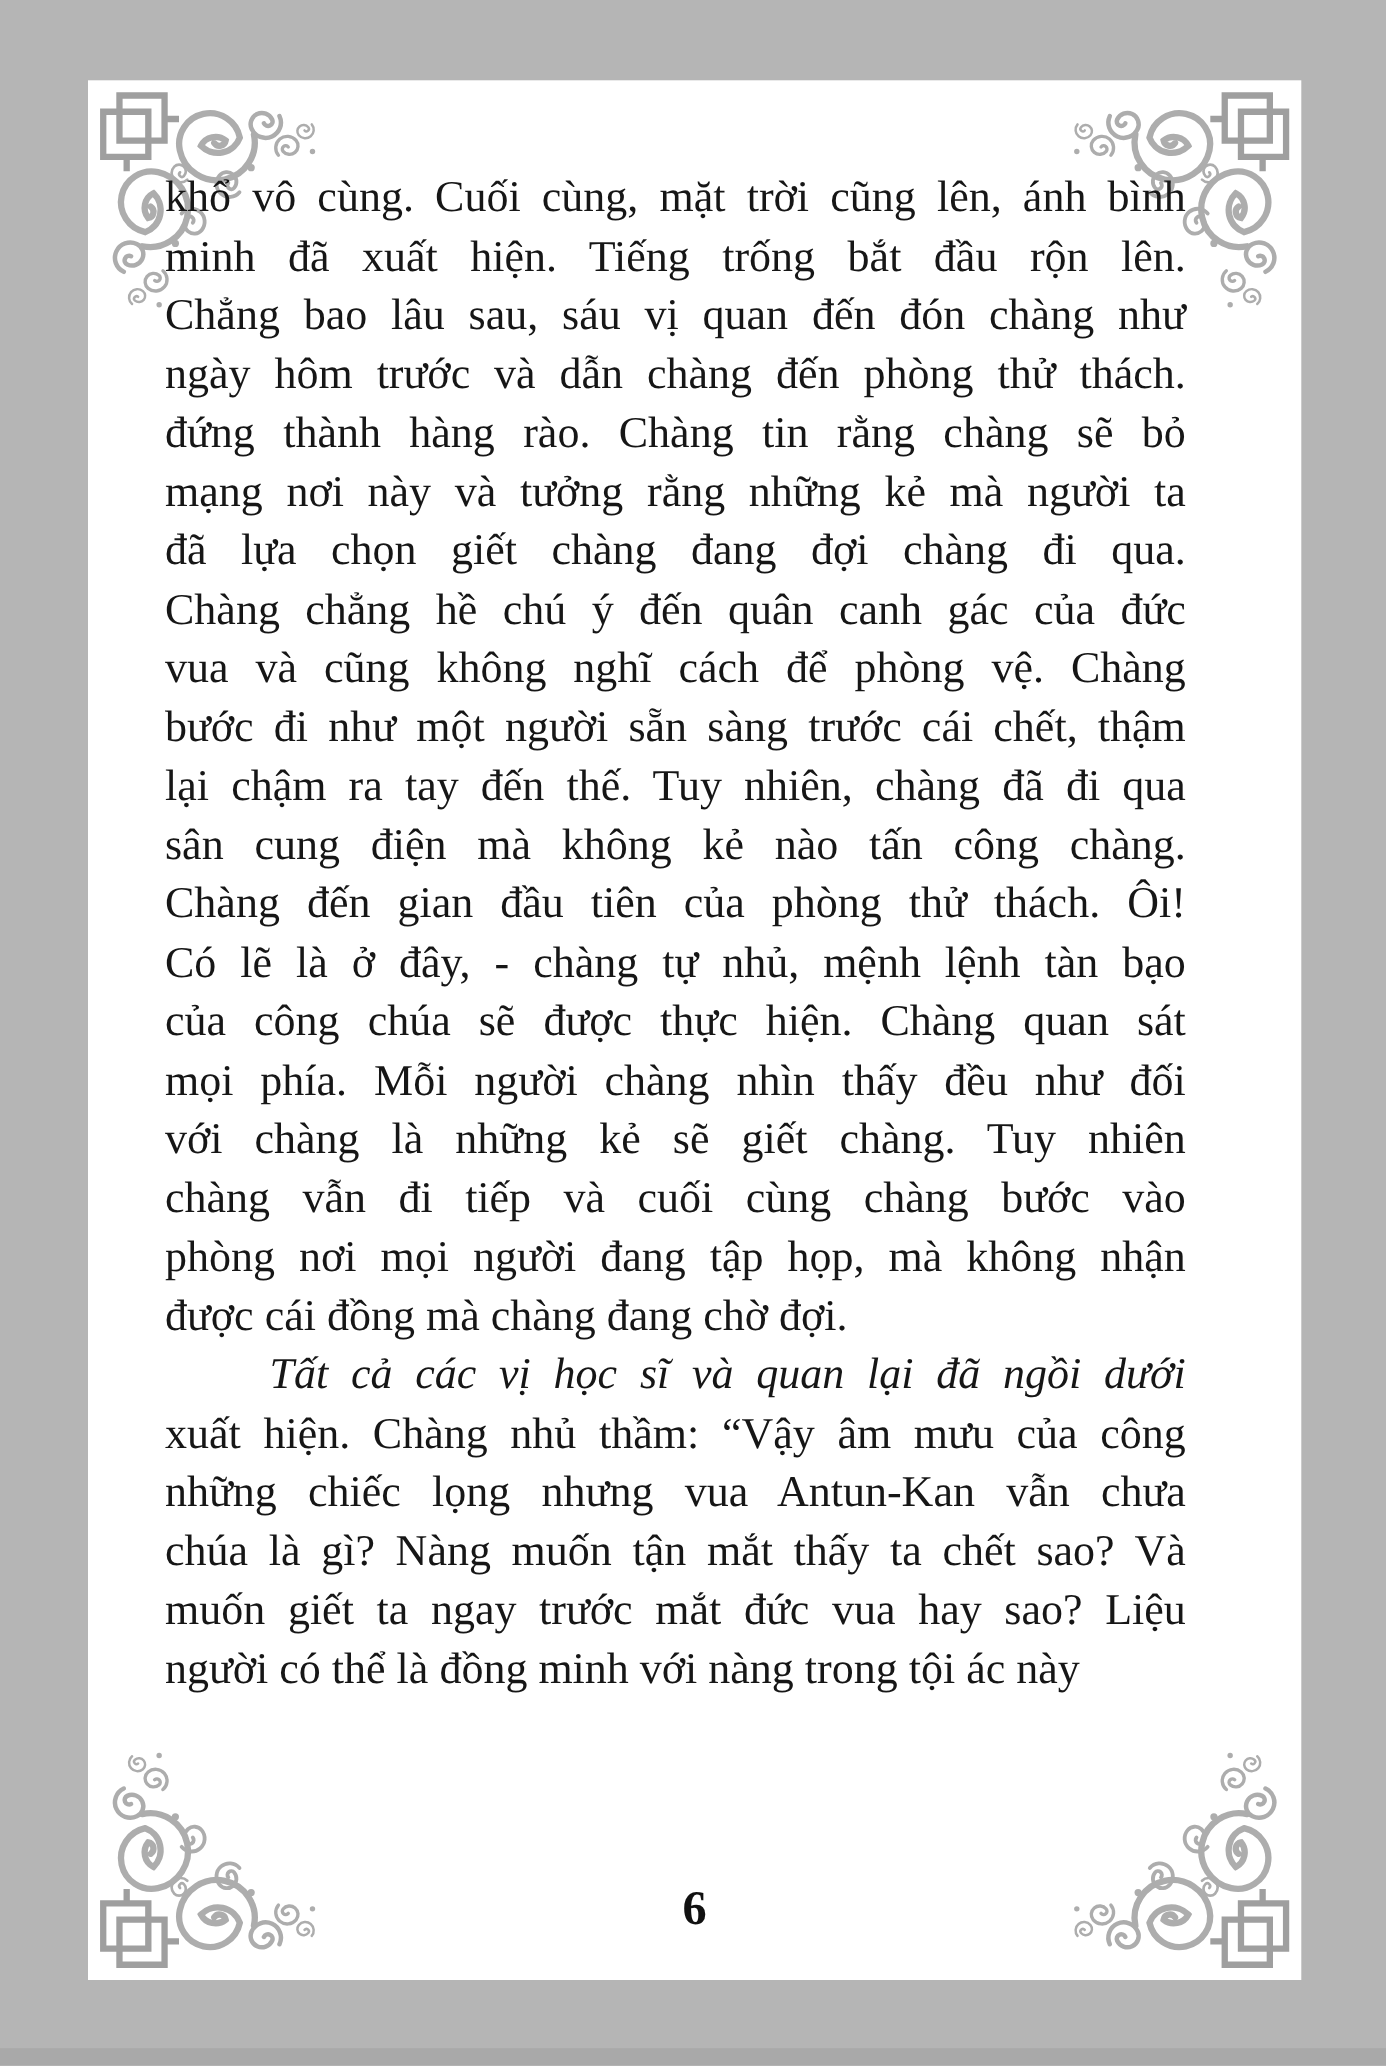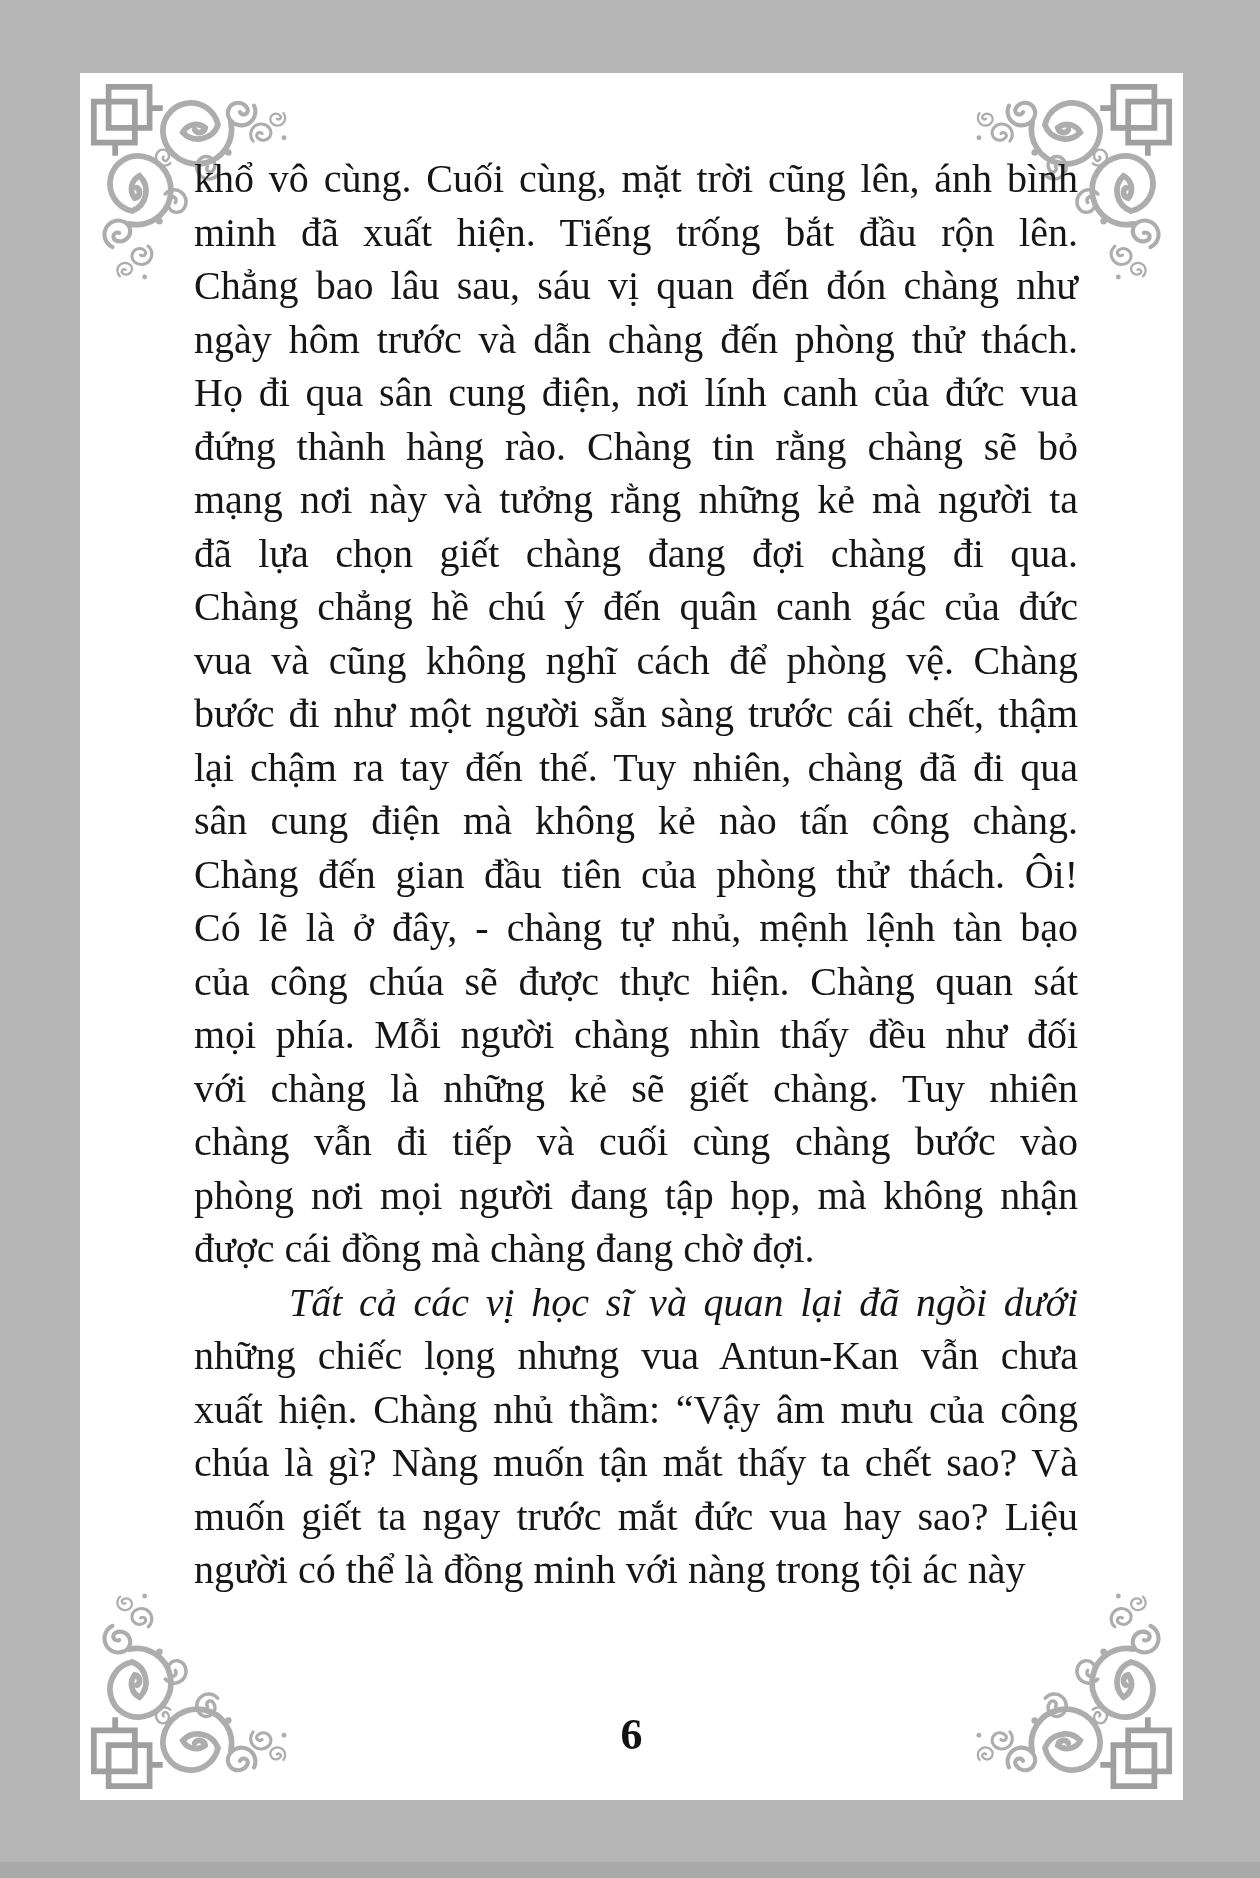"khổ vô cùng. Cuối cùng," .line { margin-left: 44px -> none }
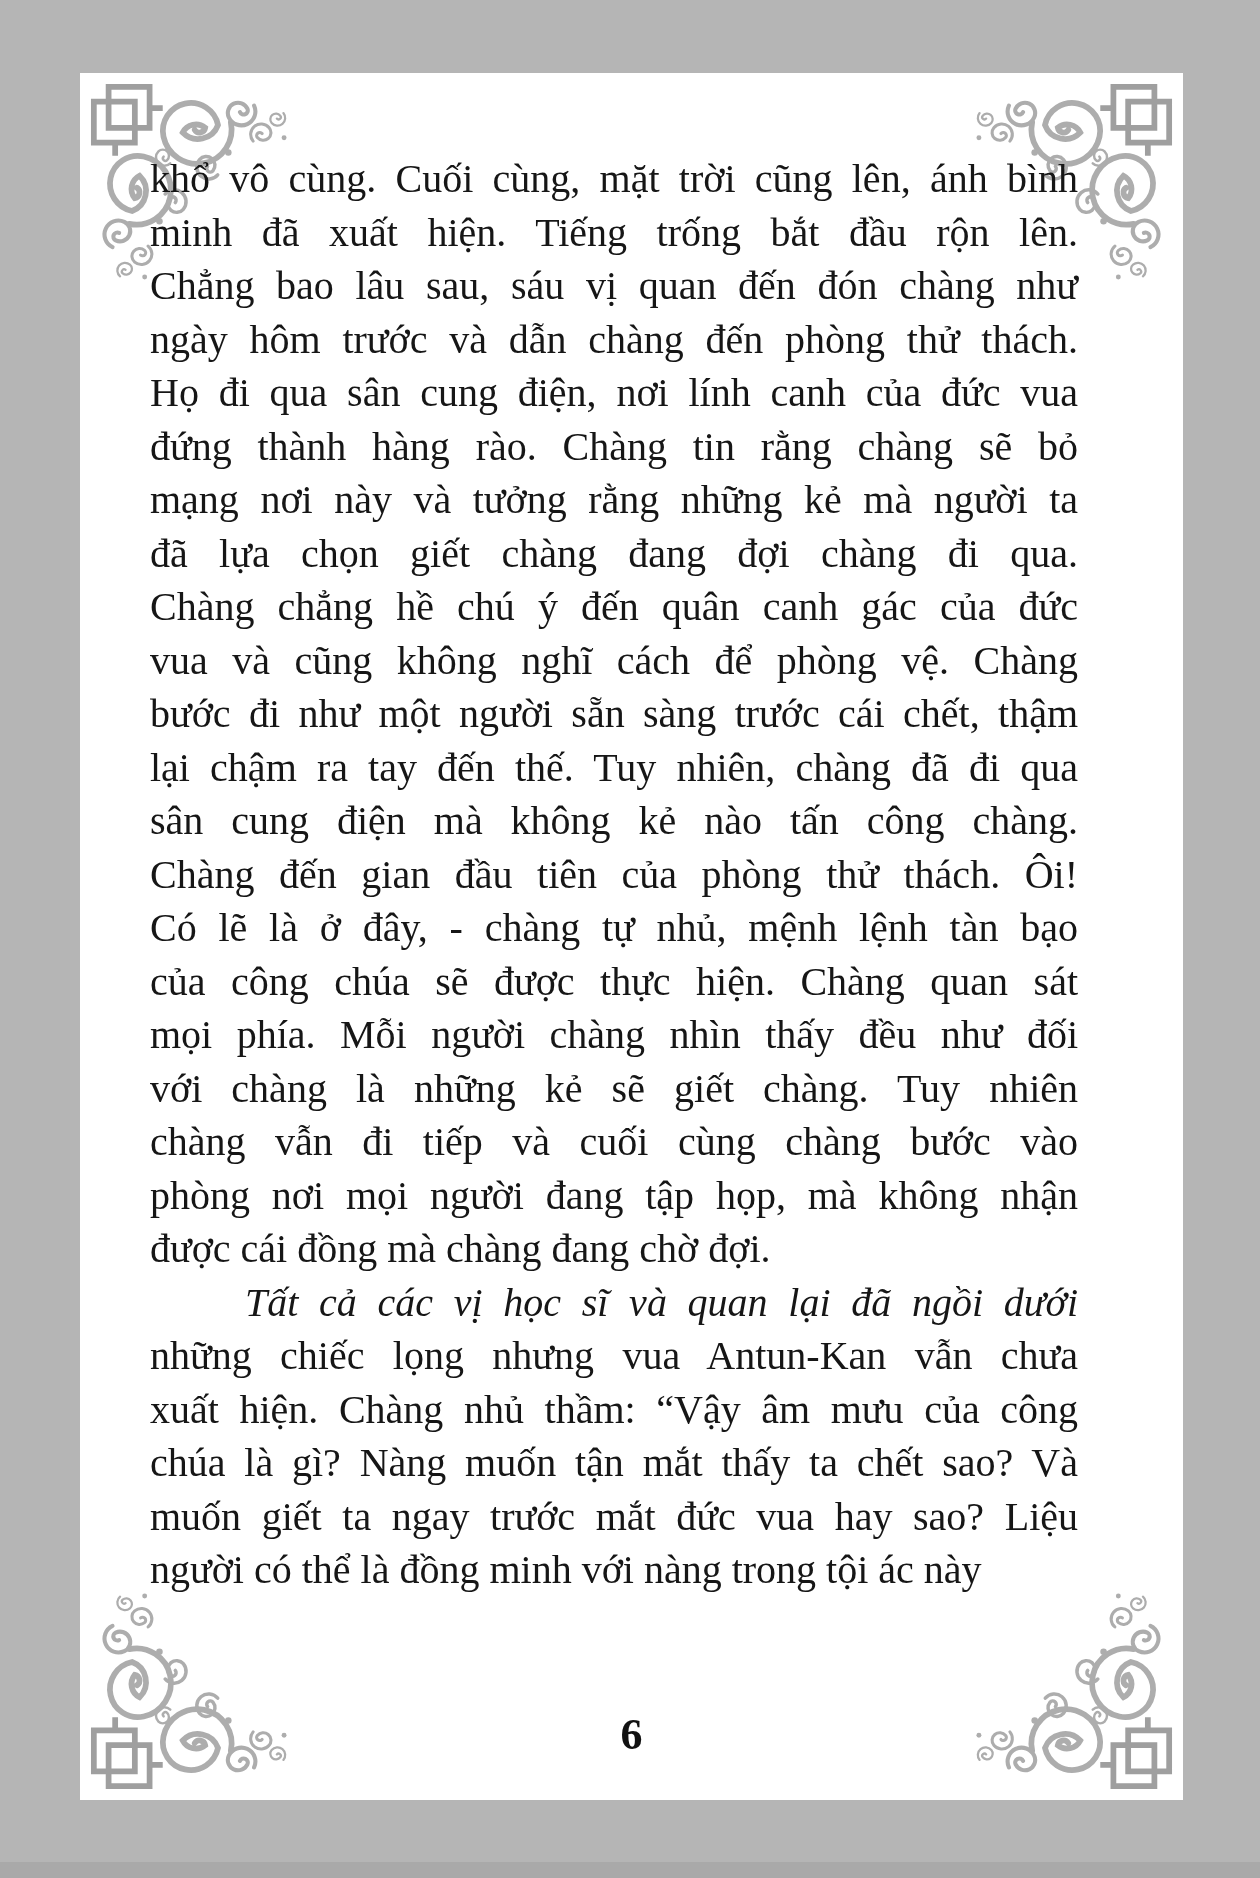"Họ đi qua sân cung" div.line { html: <div>Họ đi qua sân cung điện, nơi lính canh của đức vua</div> -> none }
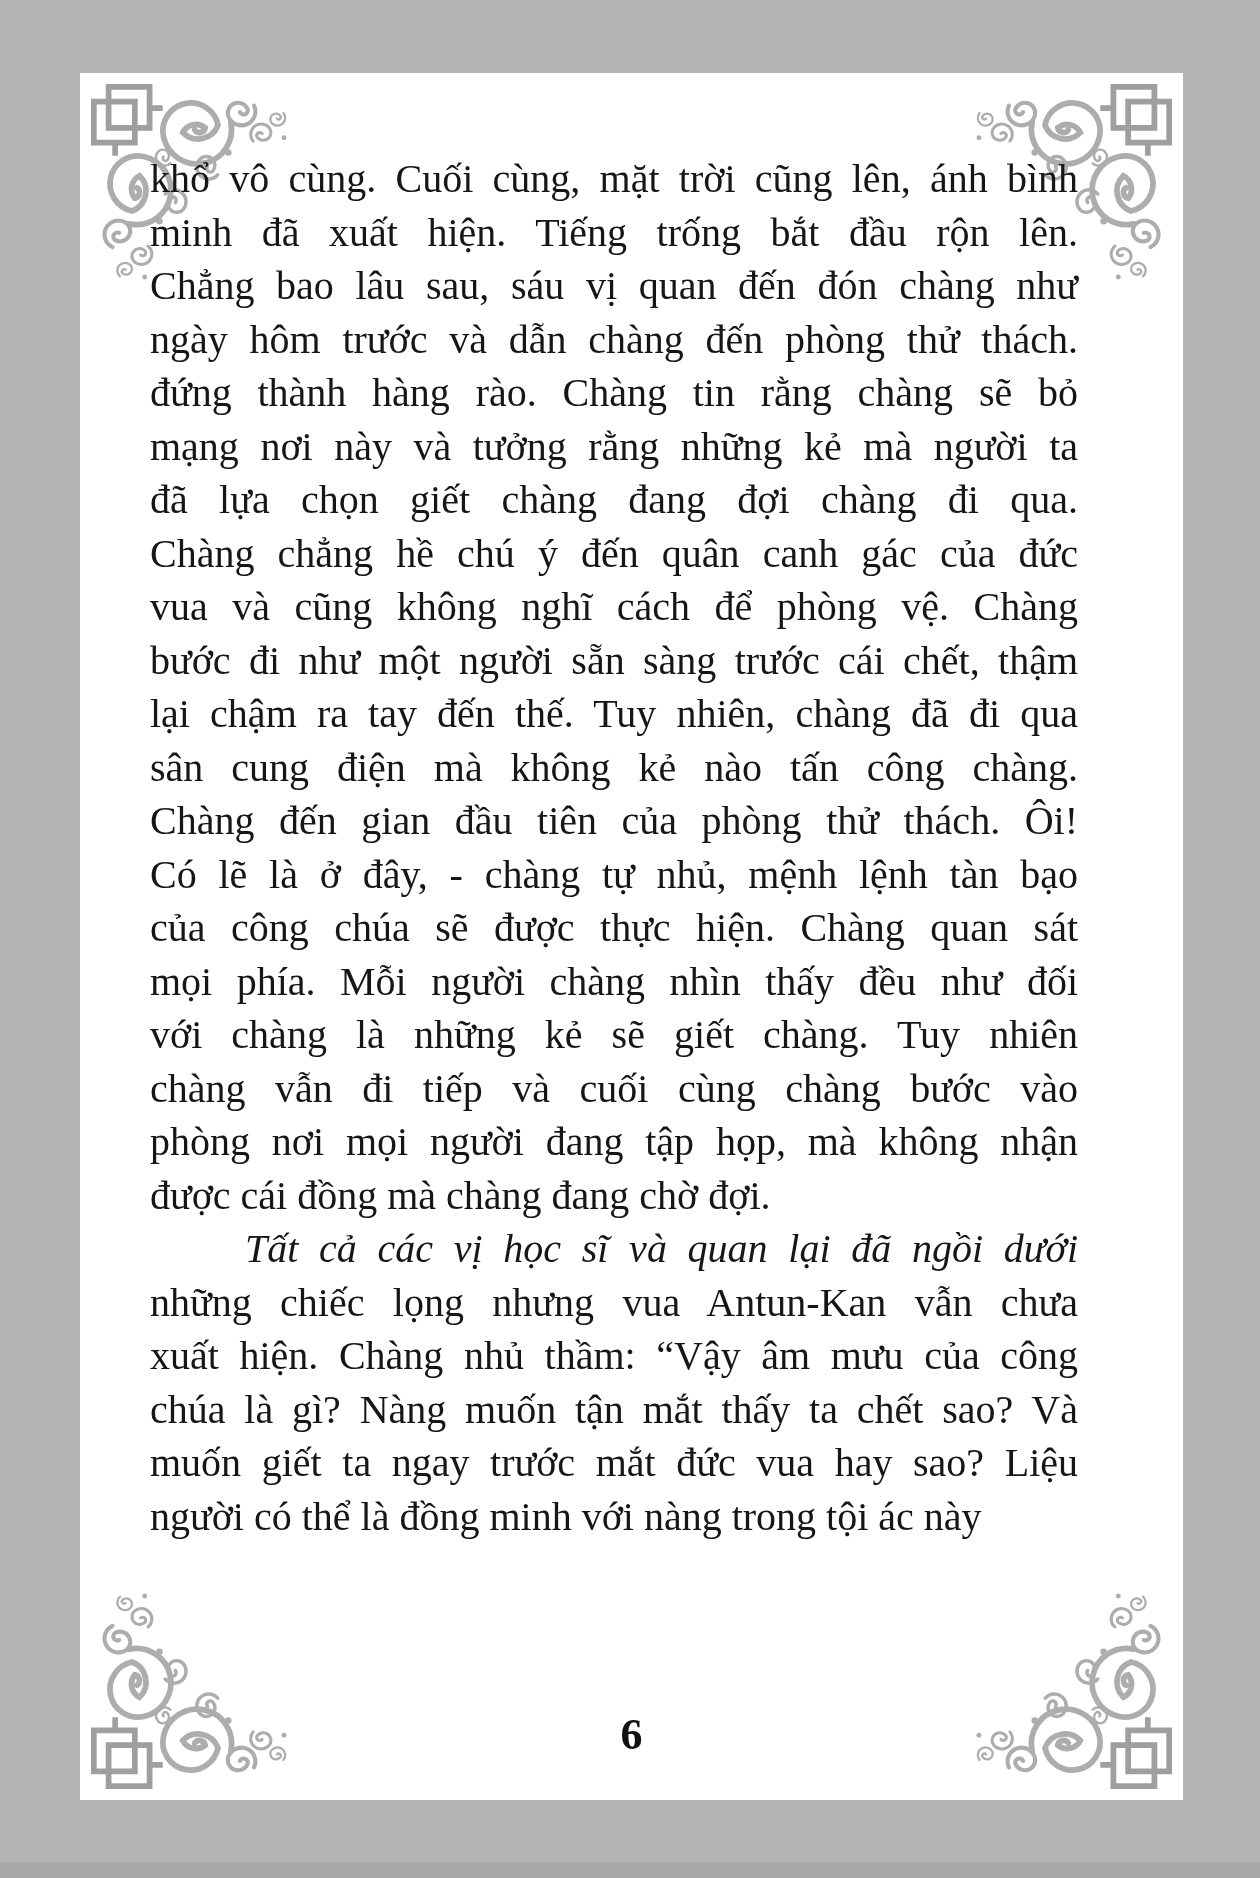"những chiếc lọng nhưng vua" div.line { order: before "xuất hiện. Chàng nhủ thầm:" -> after "xuất hiện. Chàng nhủ thầm:" }
